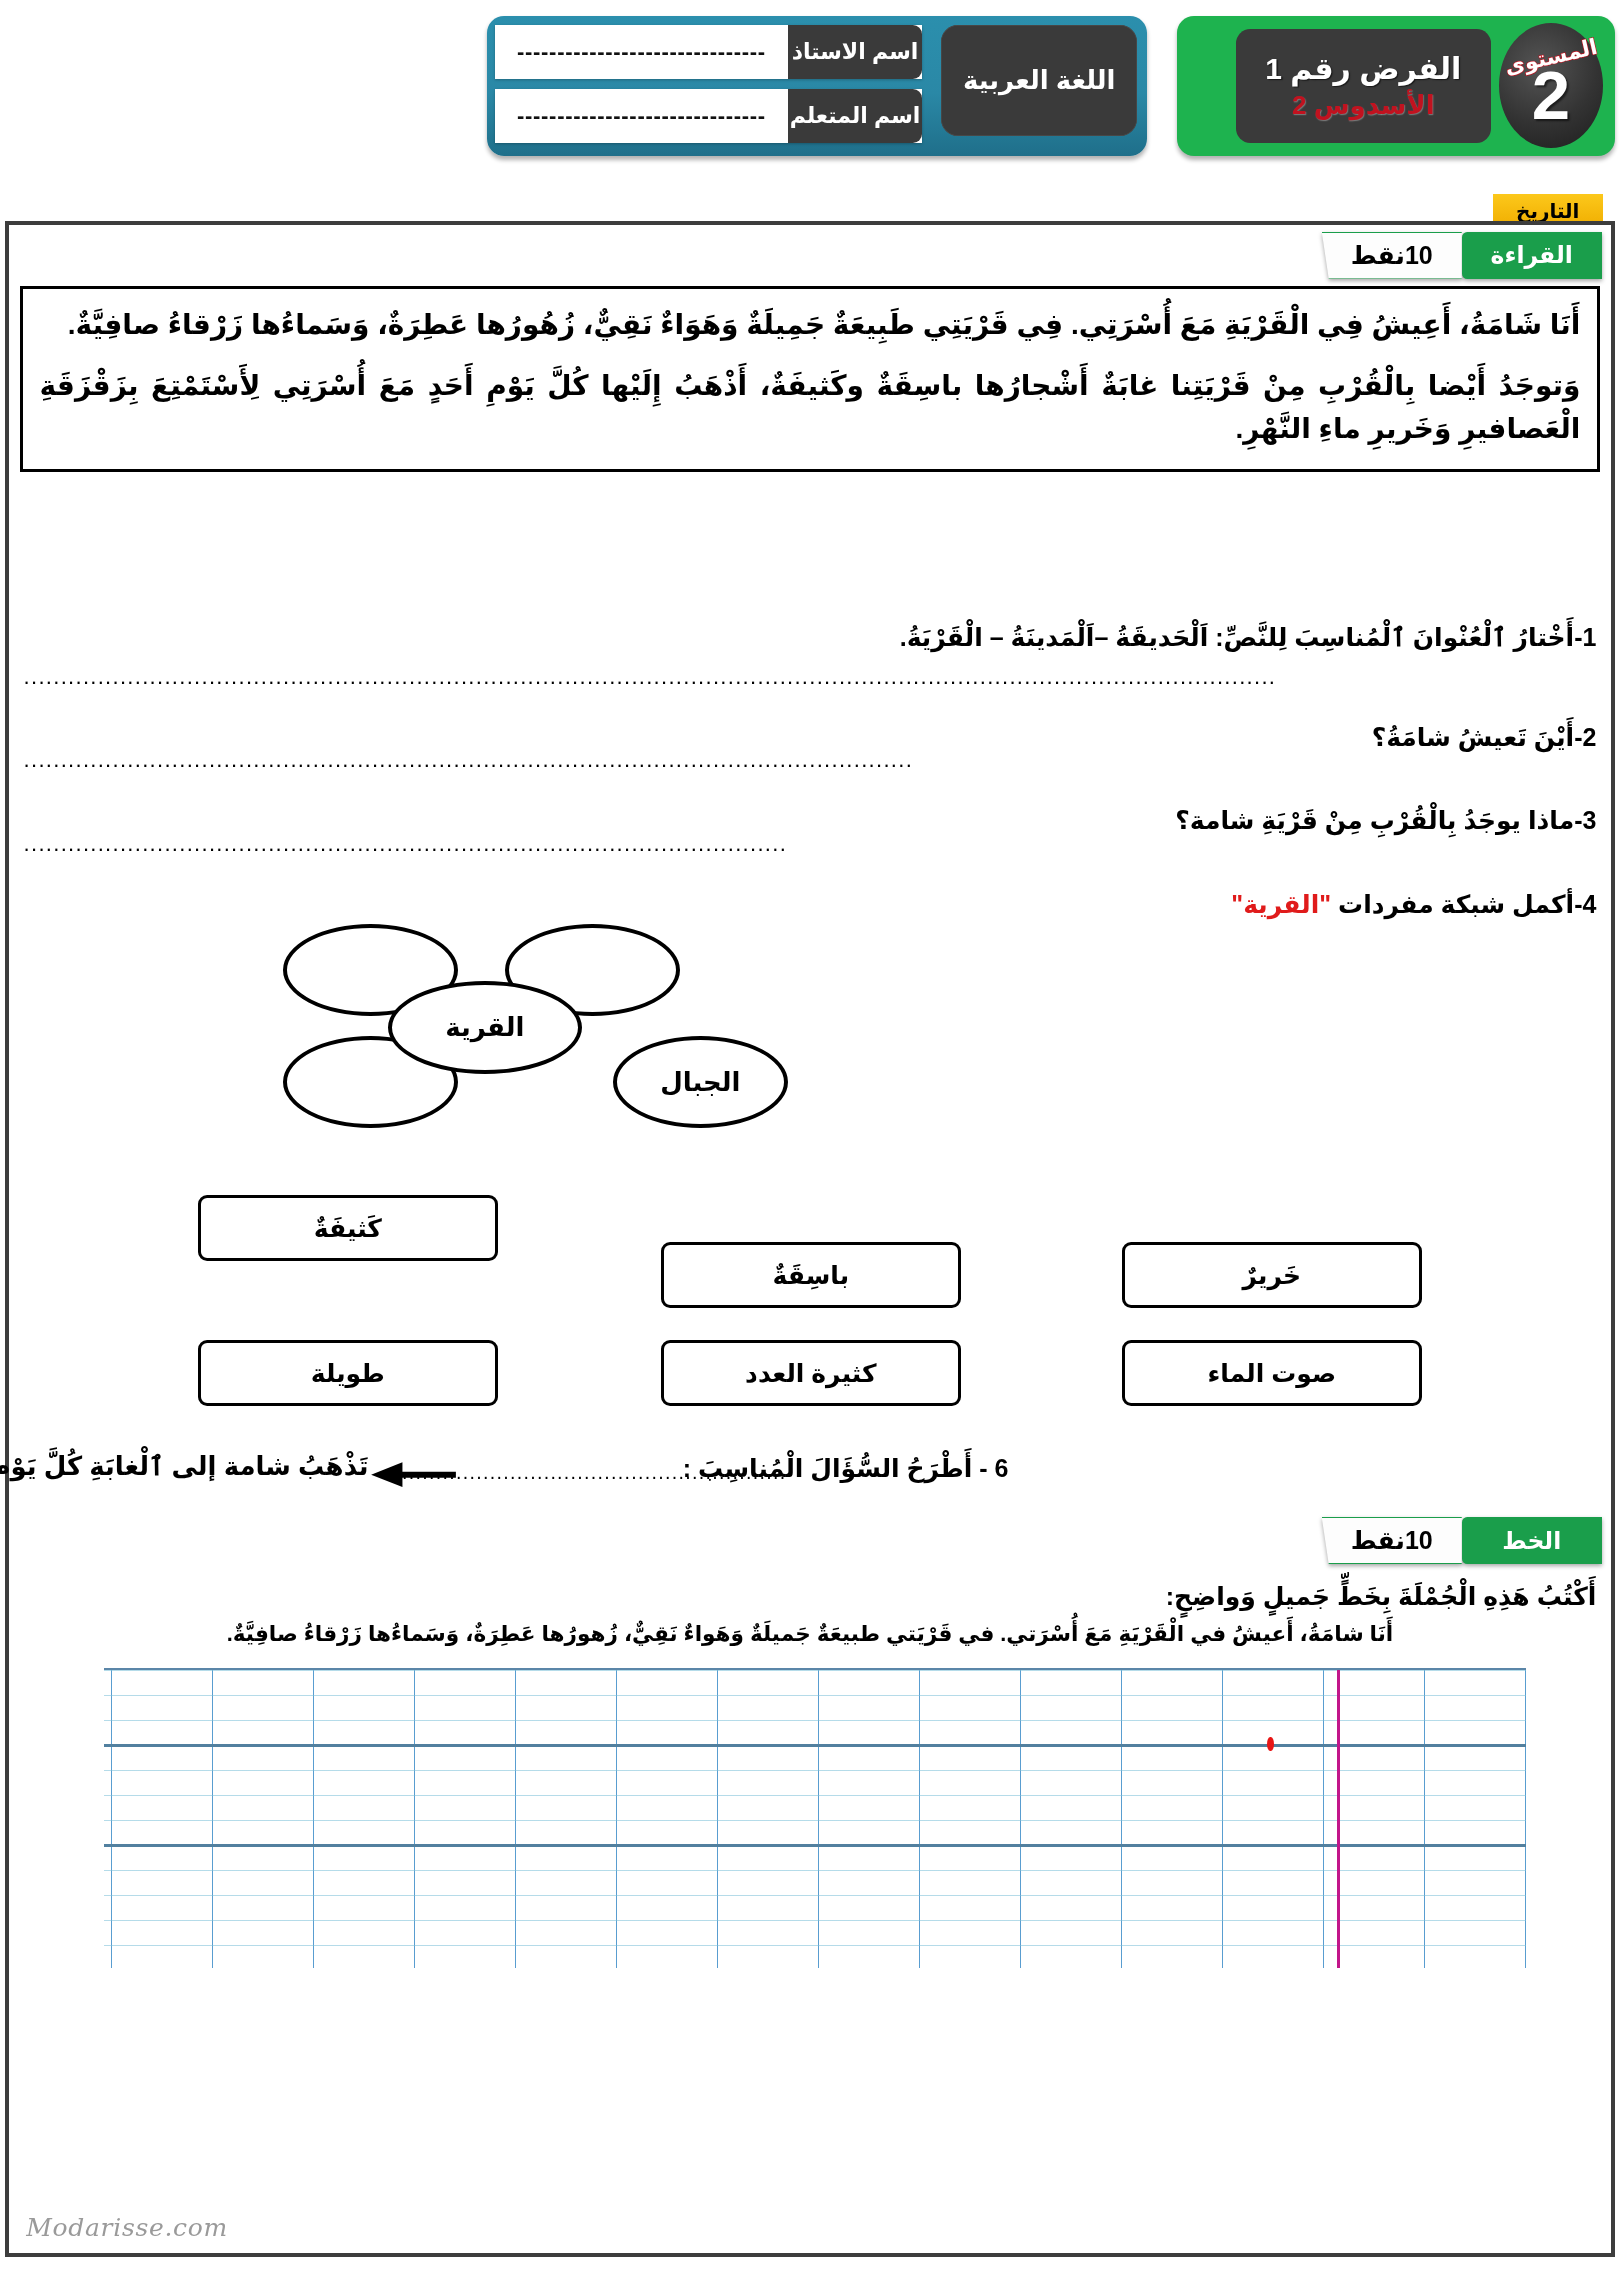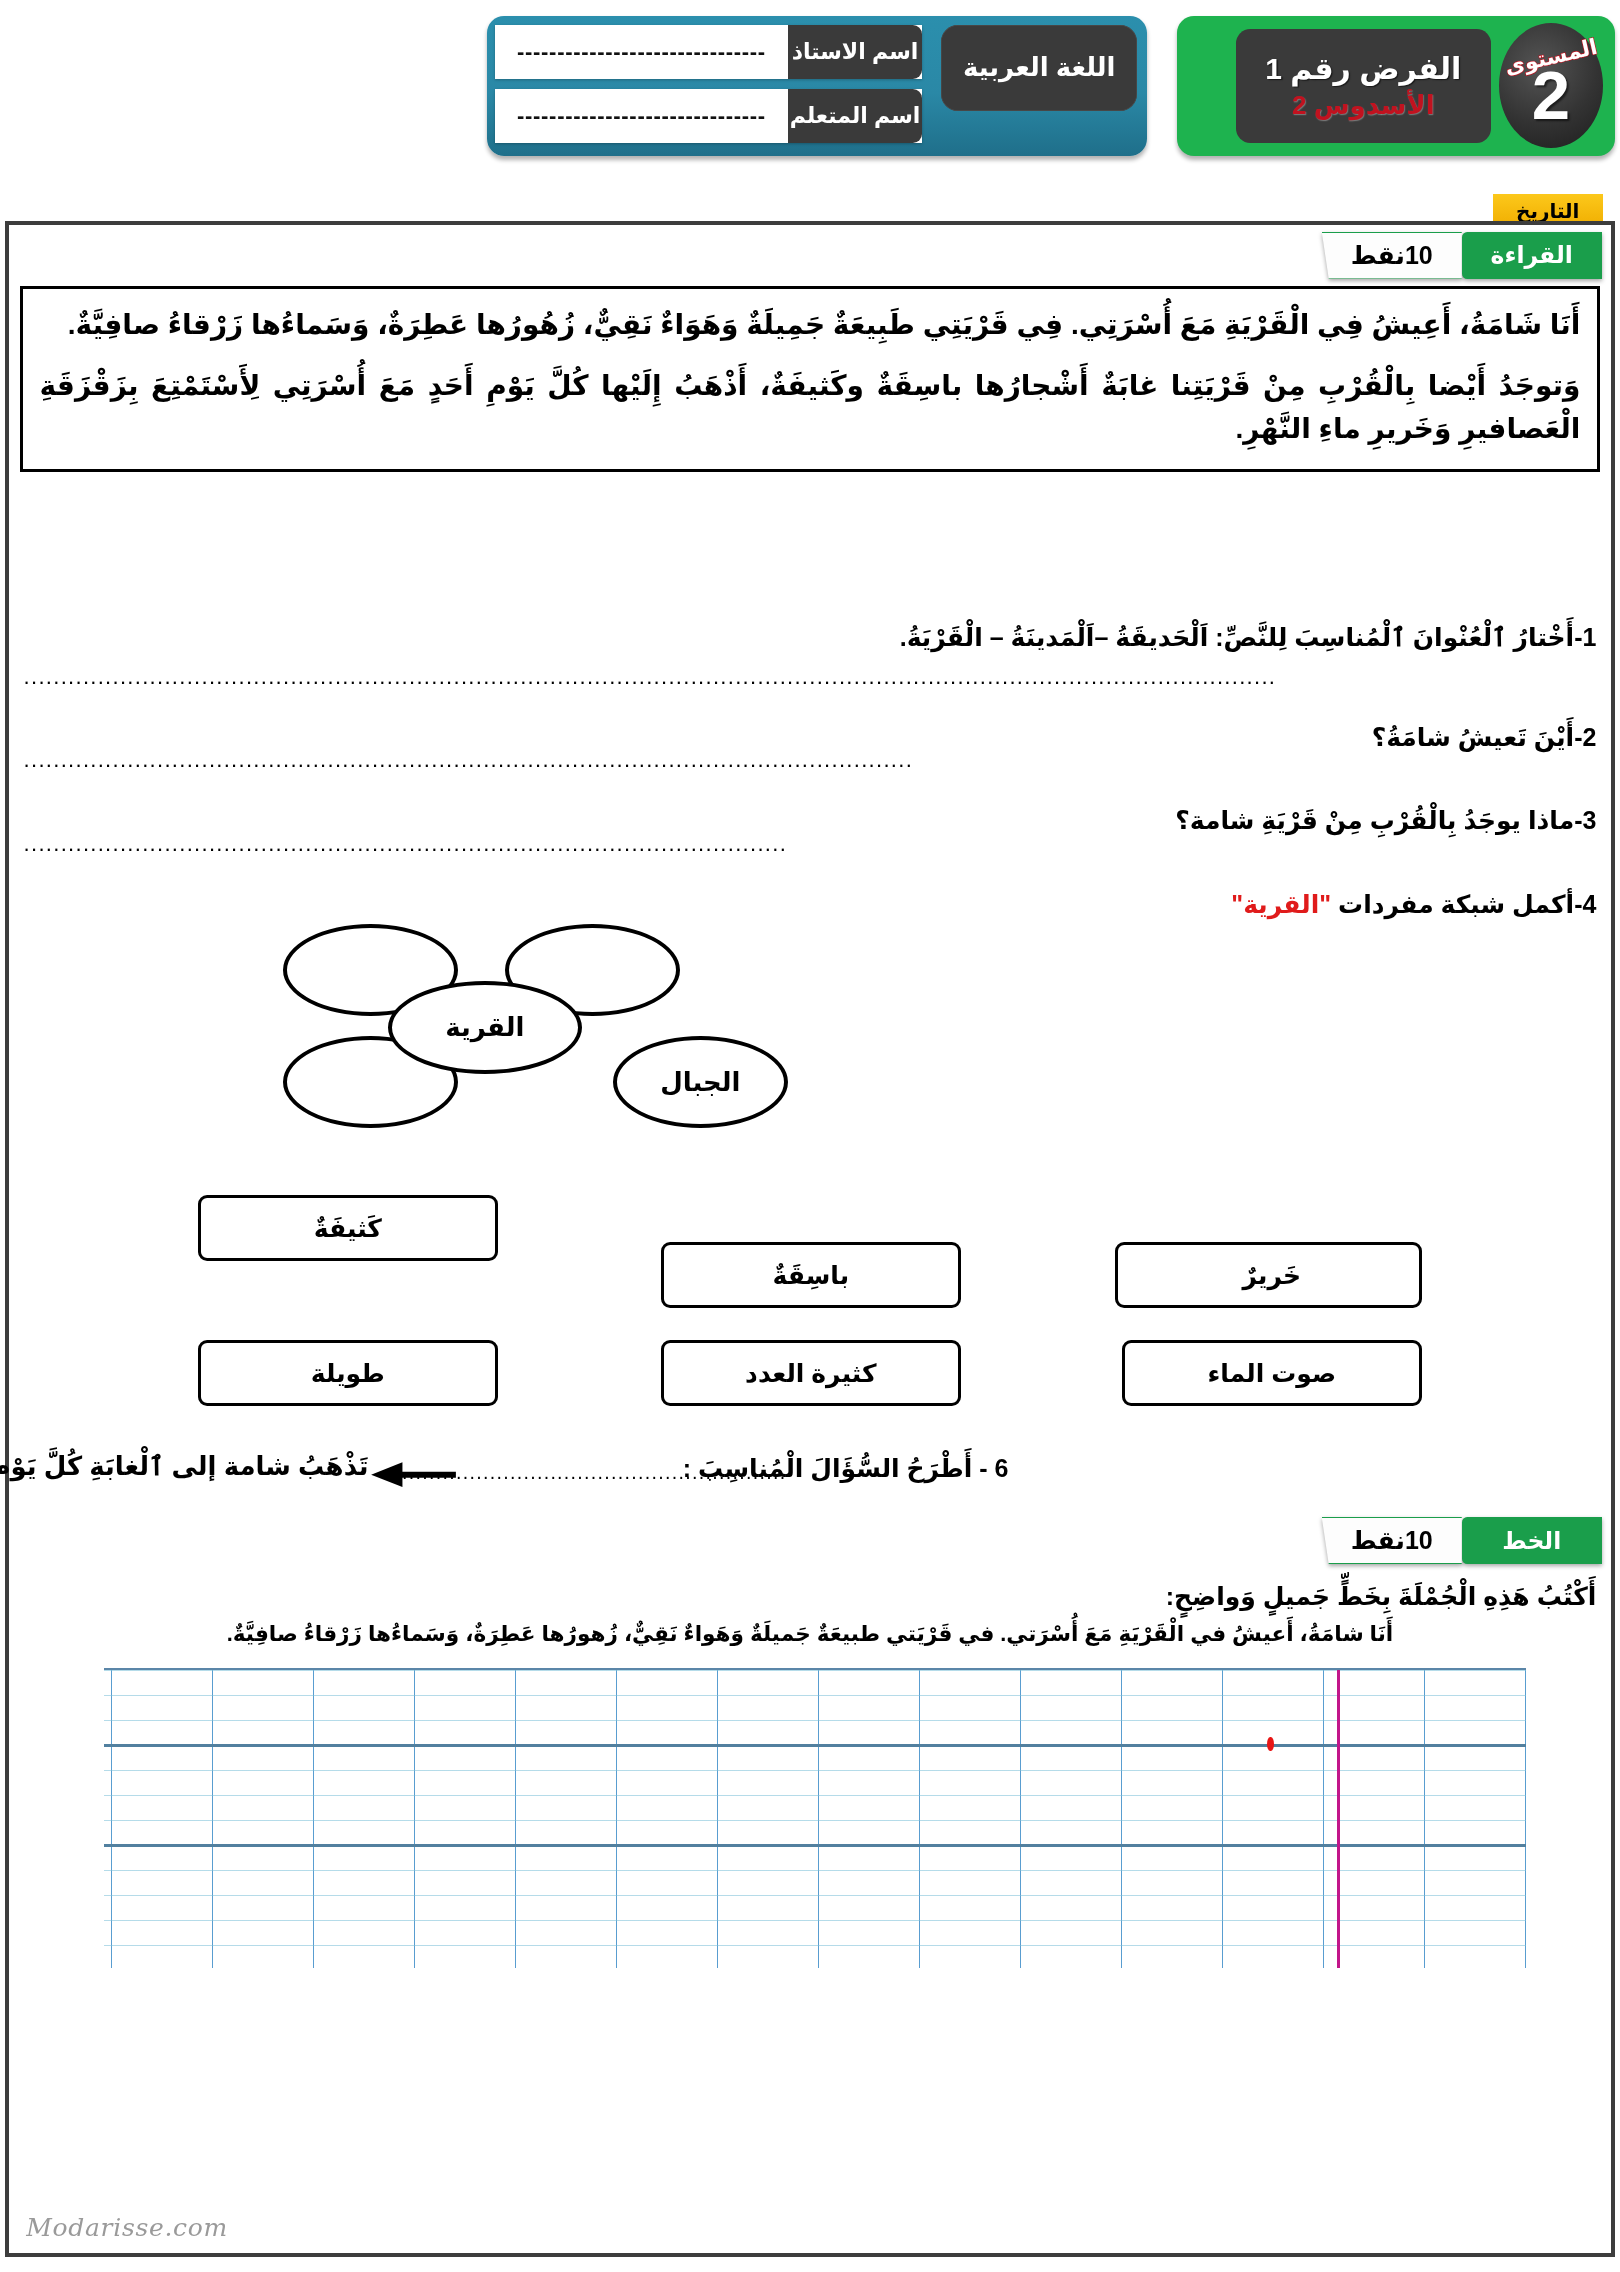"اللغة العربية" .subject-pill { height: 86px -> 111px }
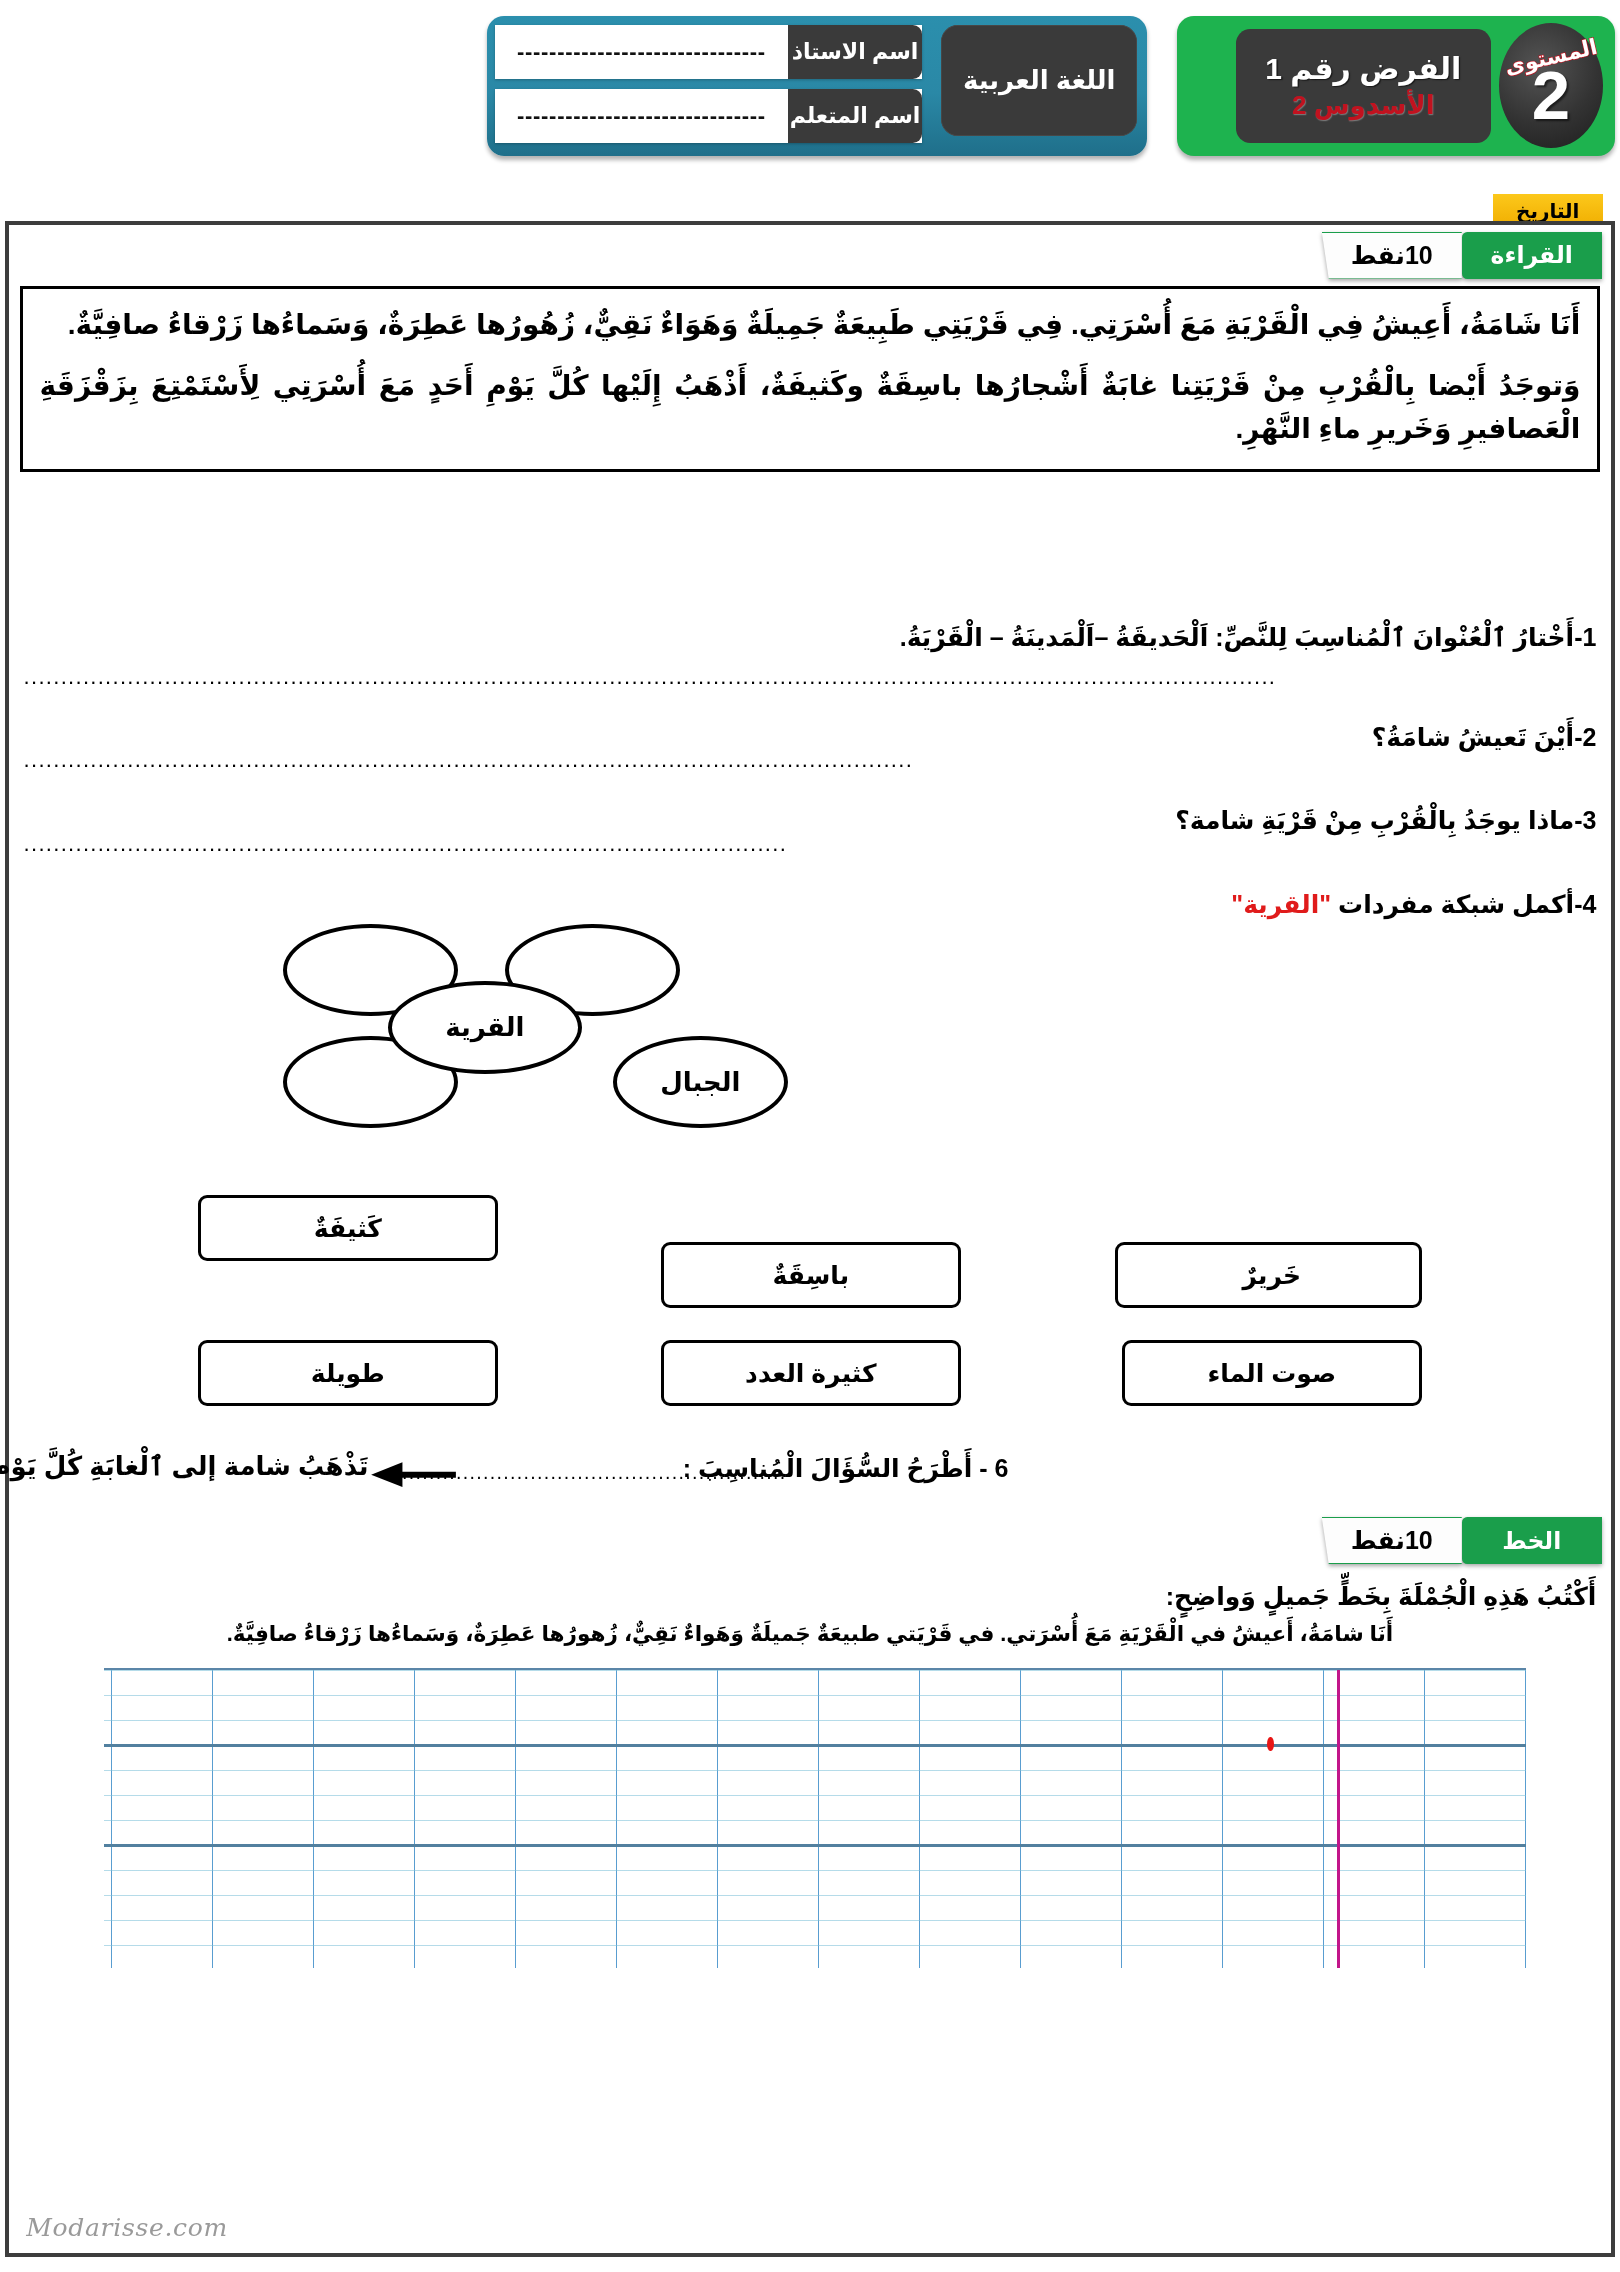"خَريرٌ" div.wbox { padding-left: 7px -> none }
